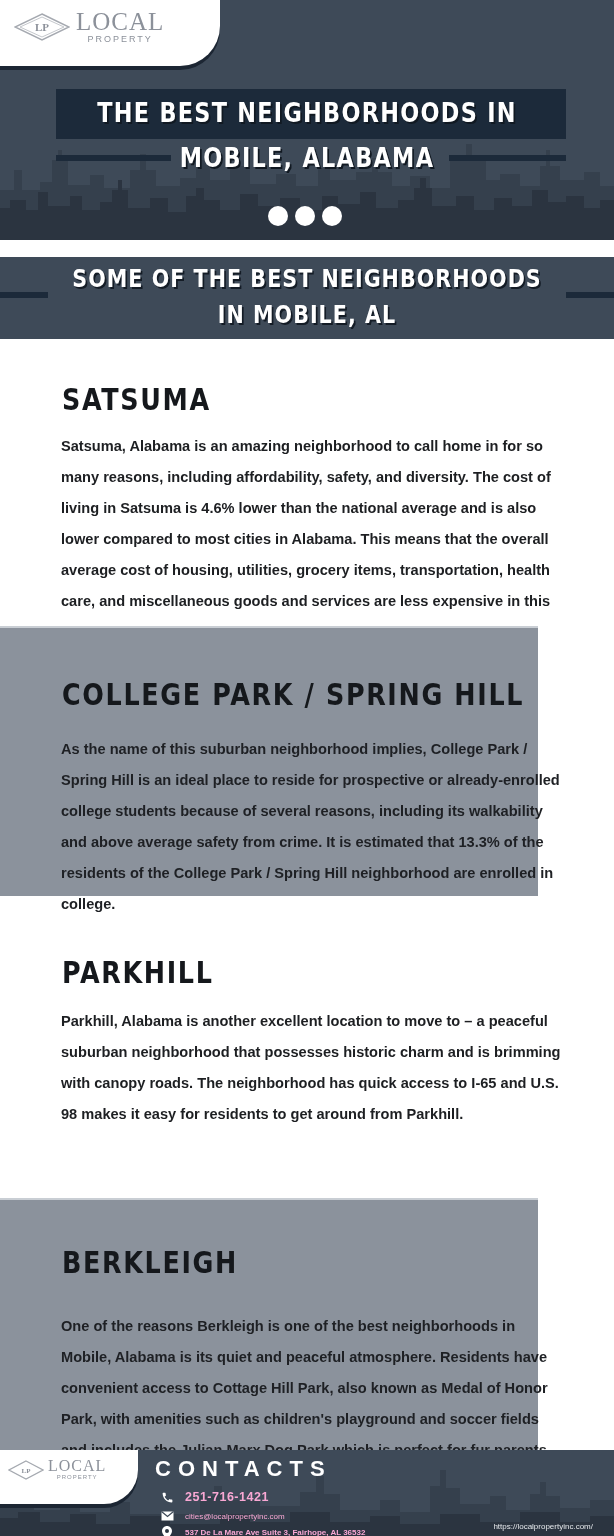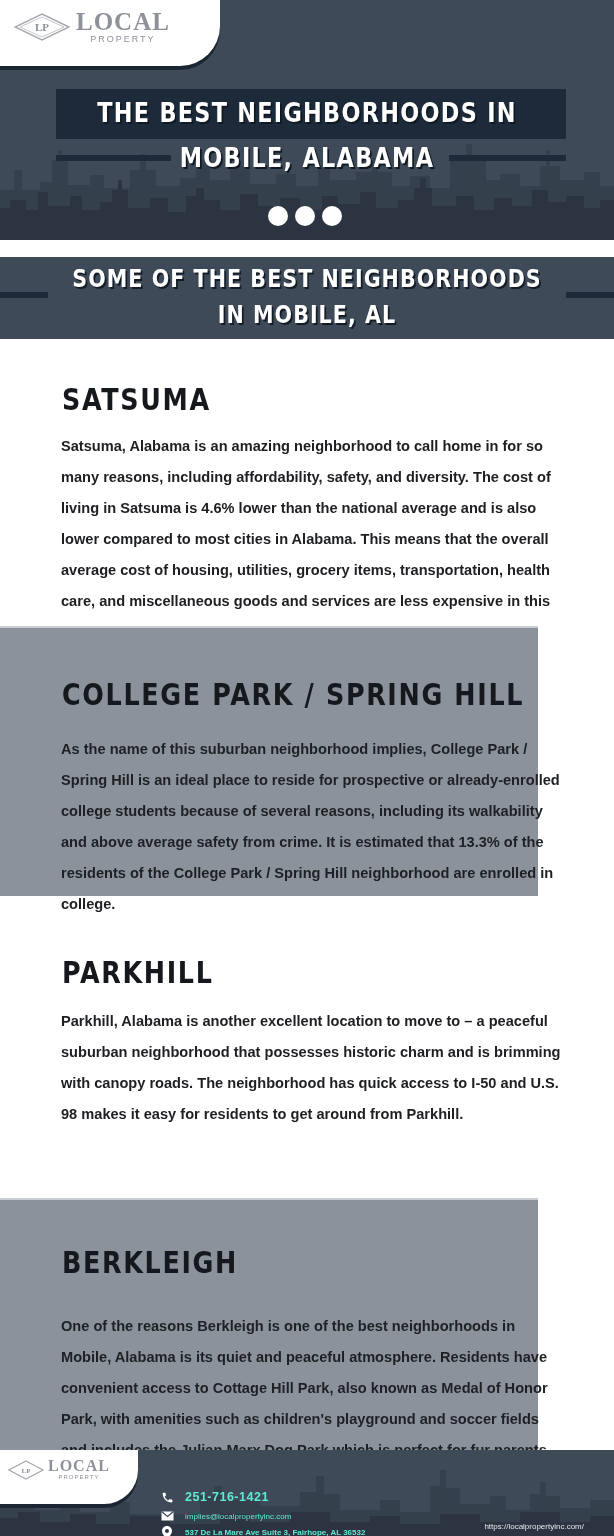"LOCAL" .logo-local { font-weight: bold -> normal }
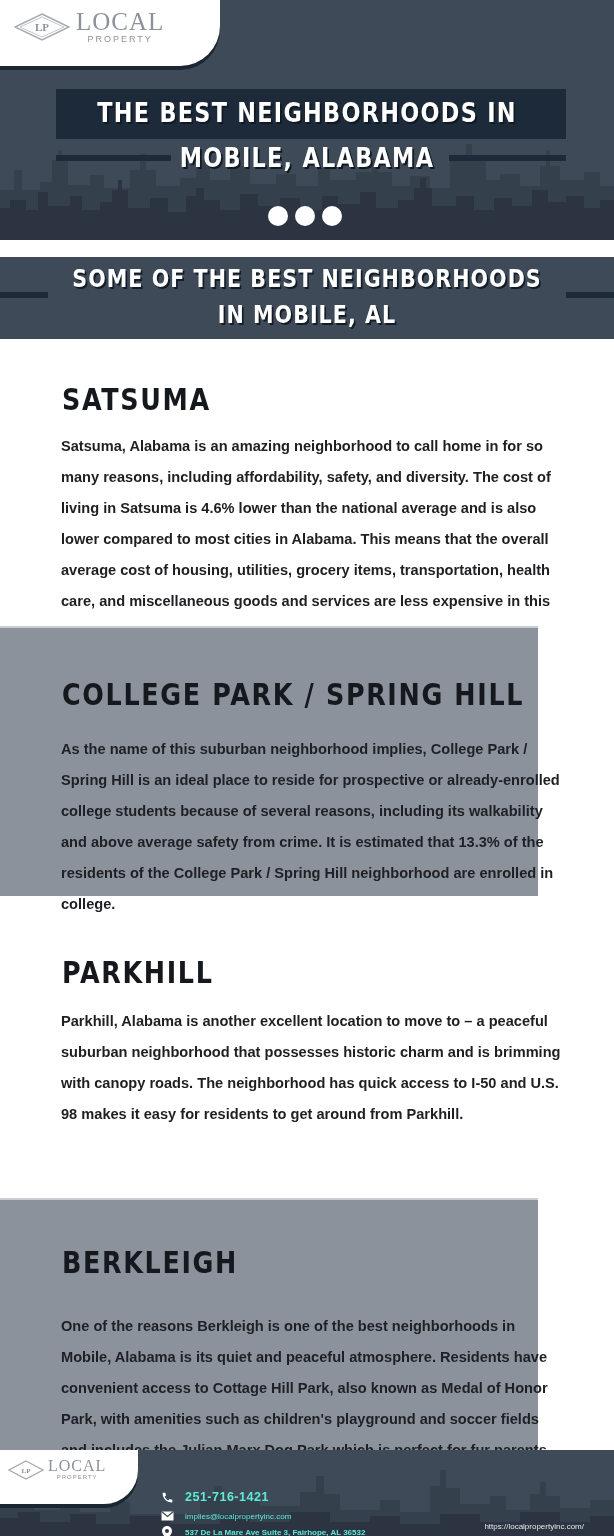"Parkhill, Alabama is another excellent" div.sec-body { text: I-50 -> I-65 }
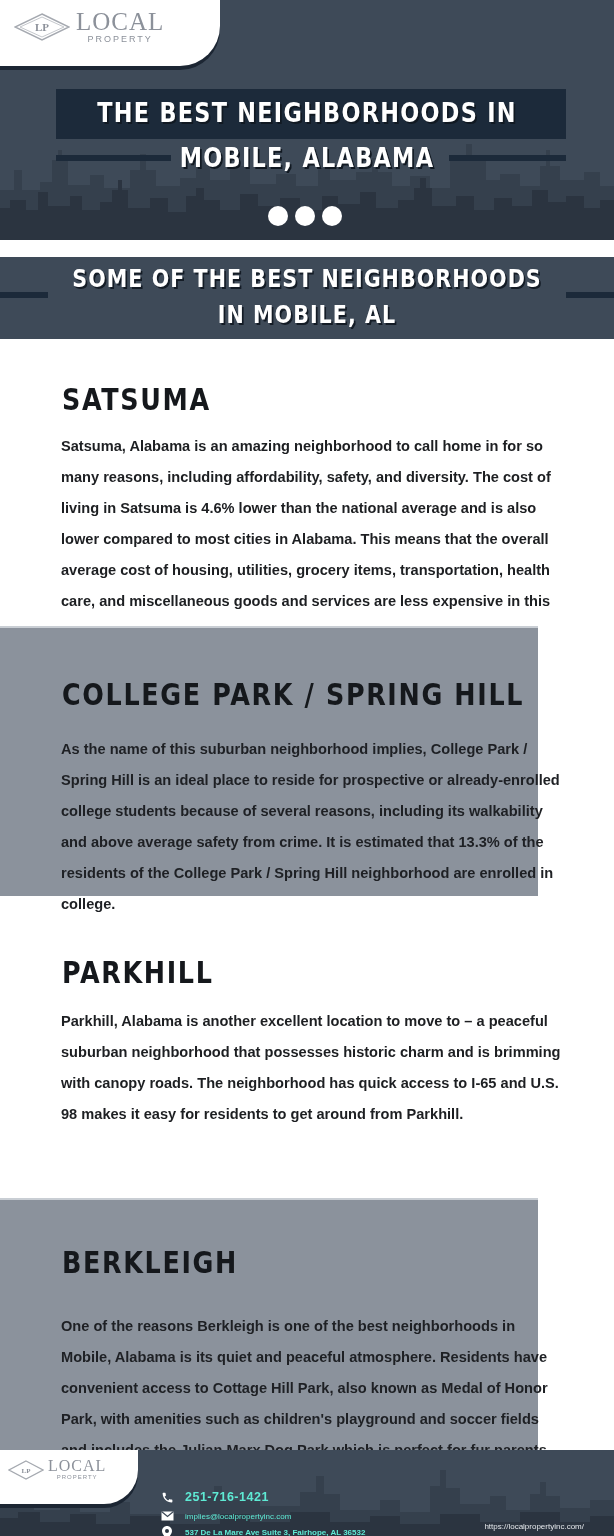"CONTACTS" div.contacts-title { html: none -> <div>CONTACTS</div> }
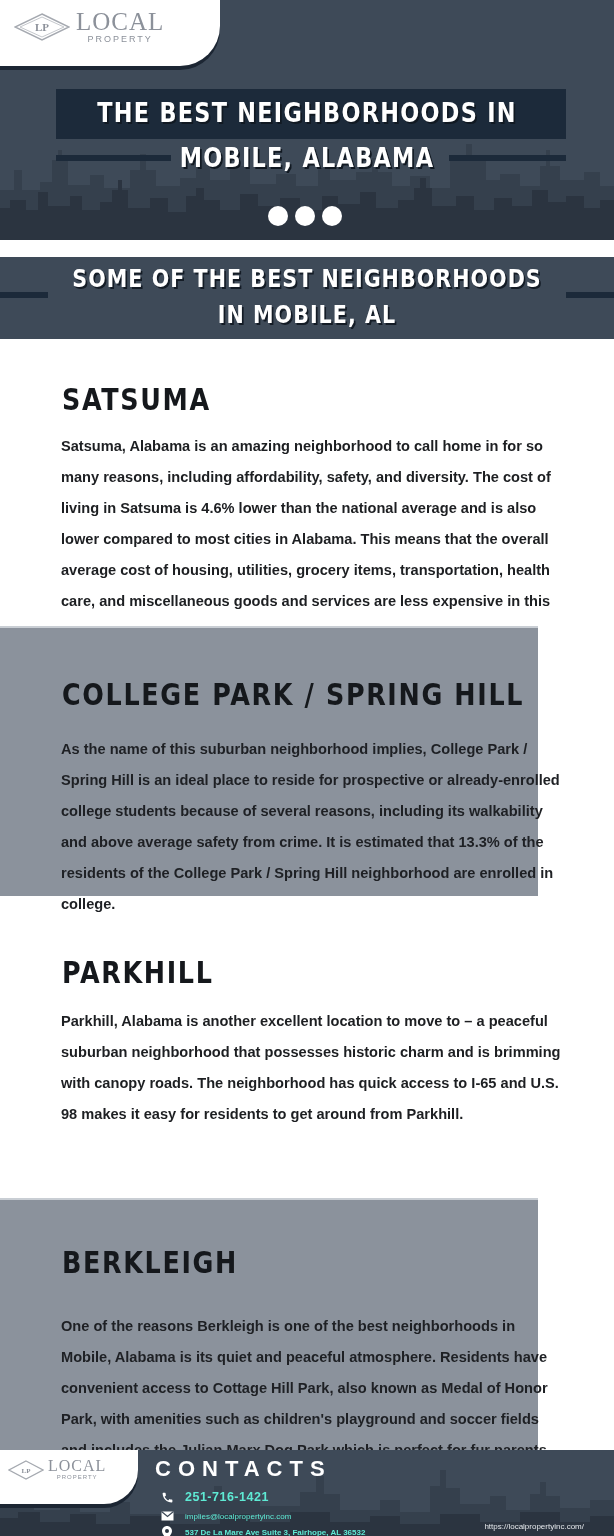"251-716-1421" .contact-row { color: #5eead4 -> #f9a8d4 }
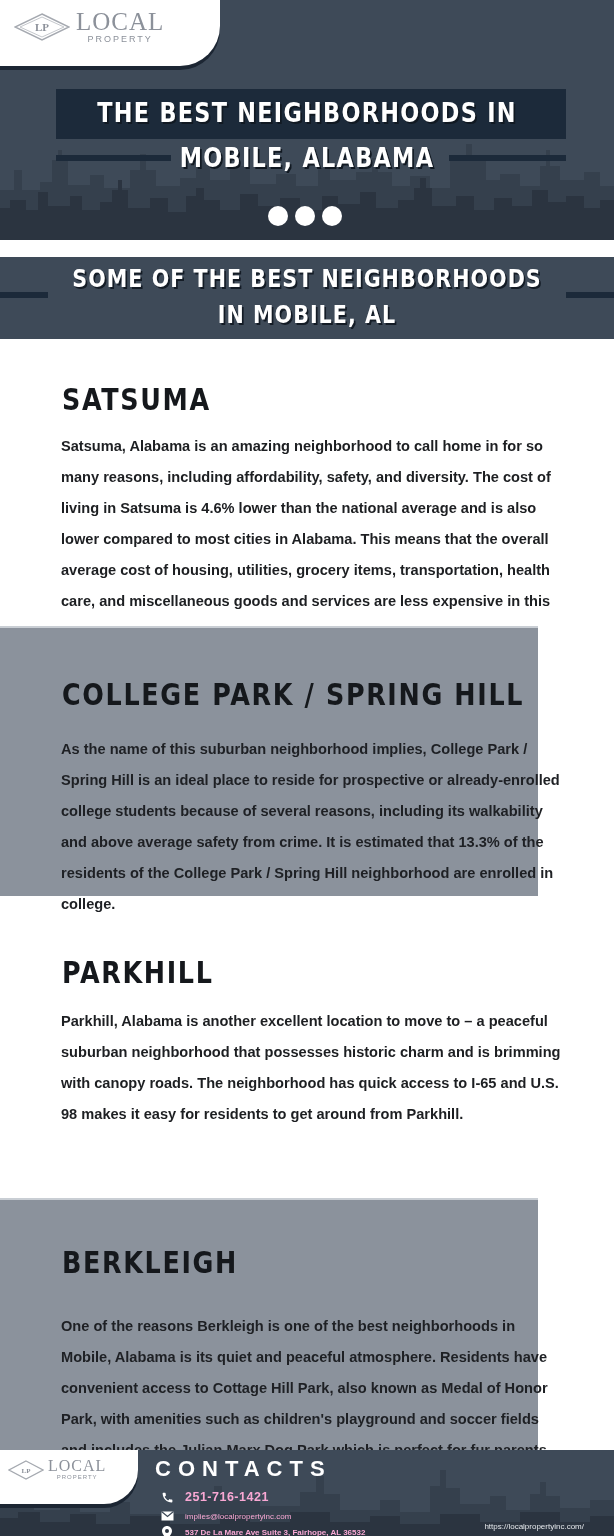"implies@localpropertyinc.com" span { text: implies@localpropertyinc.com -> cities@localpropertyinc.com }
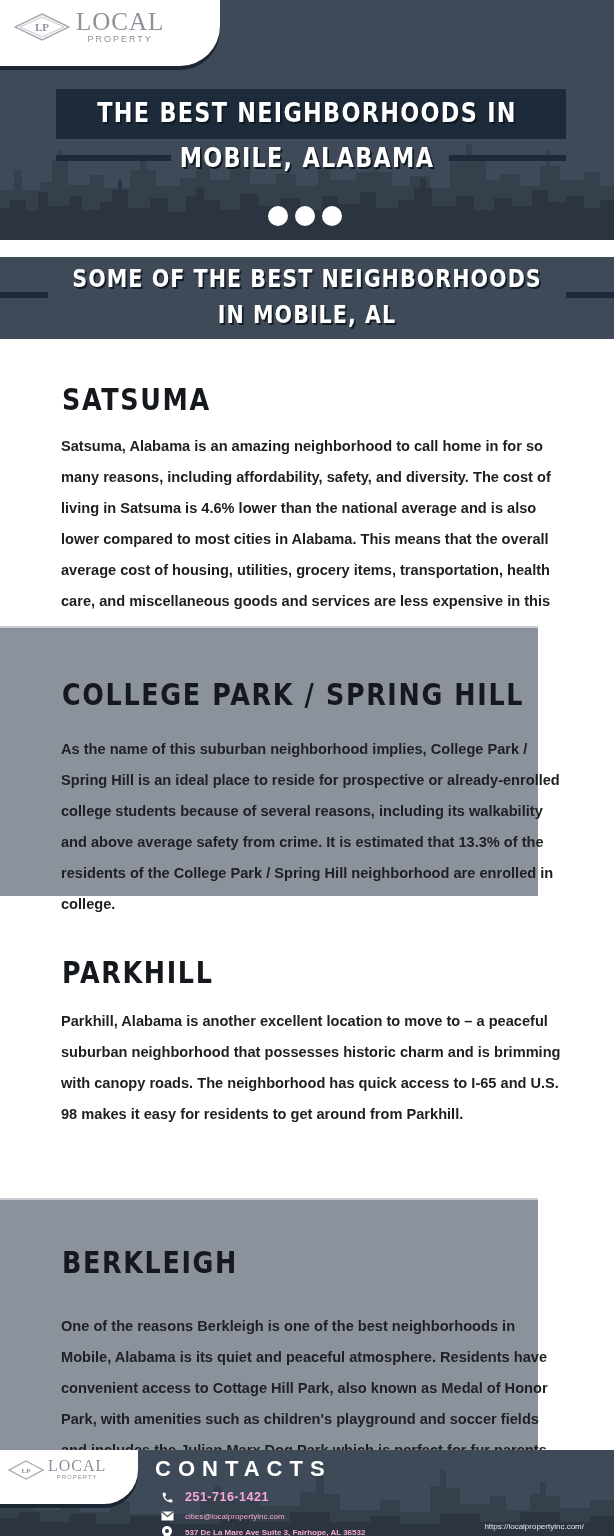"https://localpropertyinc.com/" .foot-url { right: 30px -> 21px }
